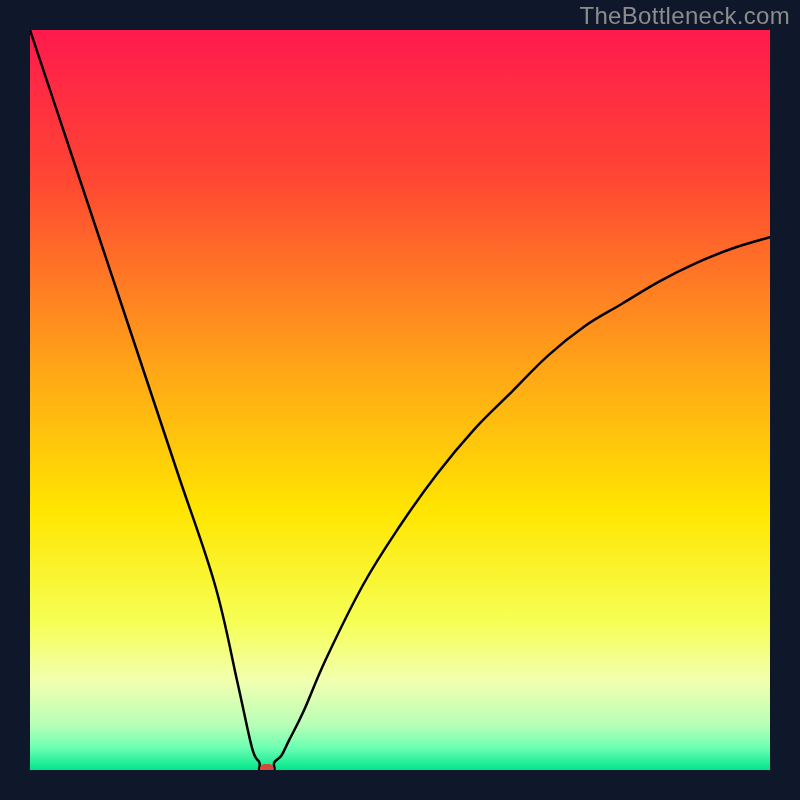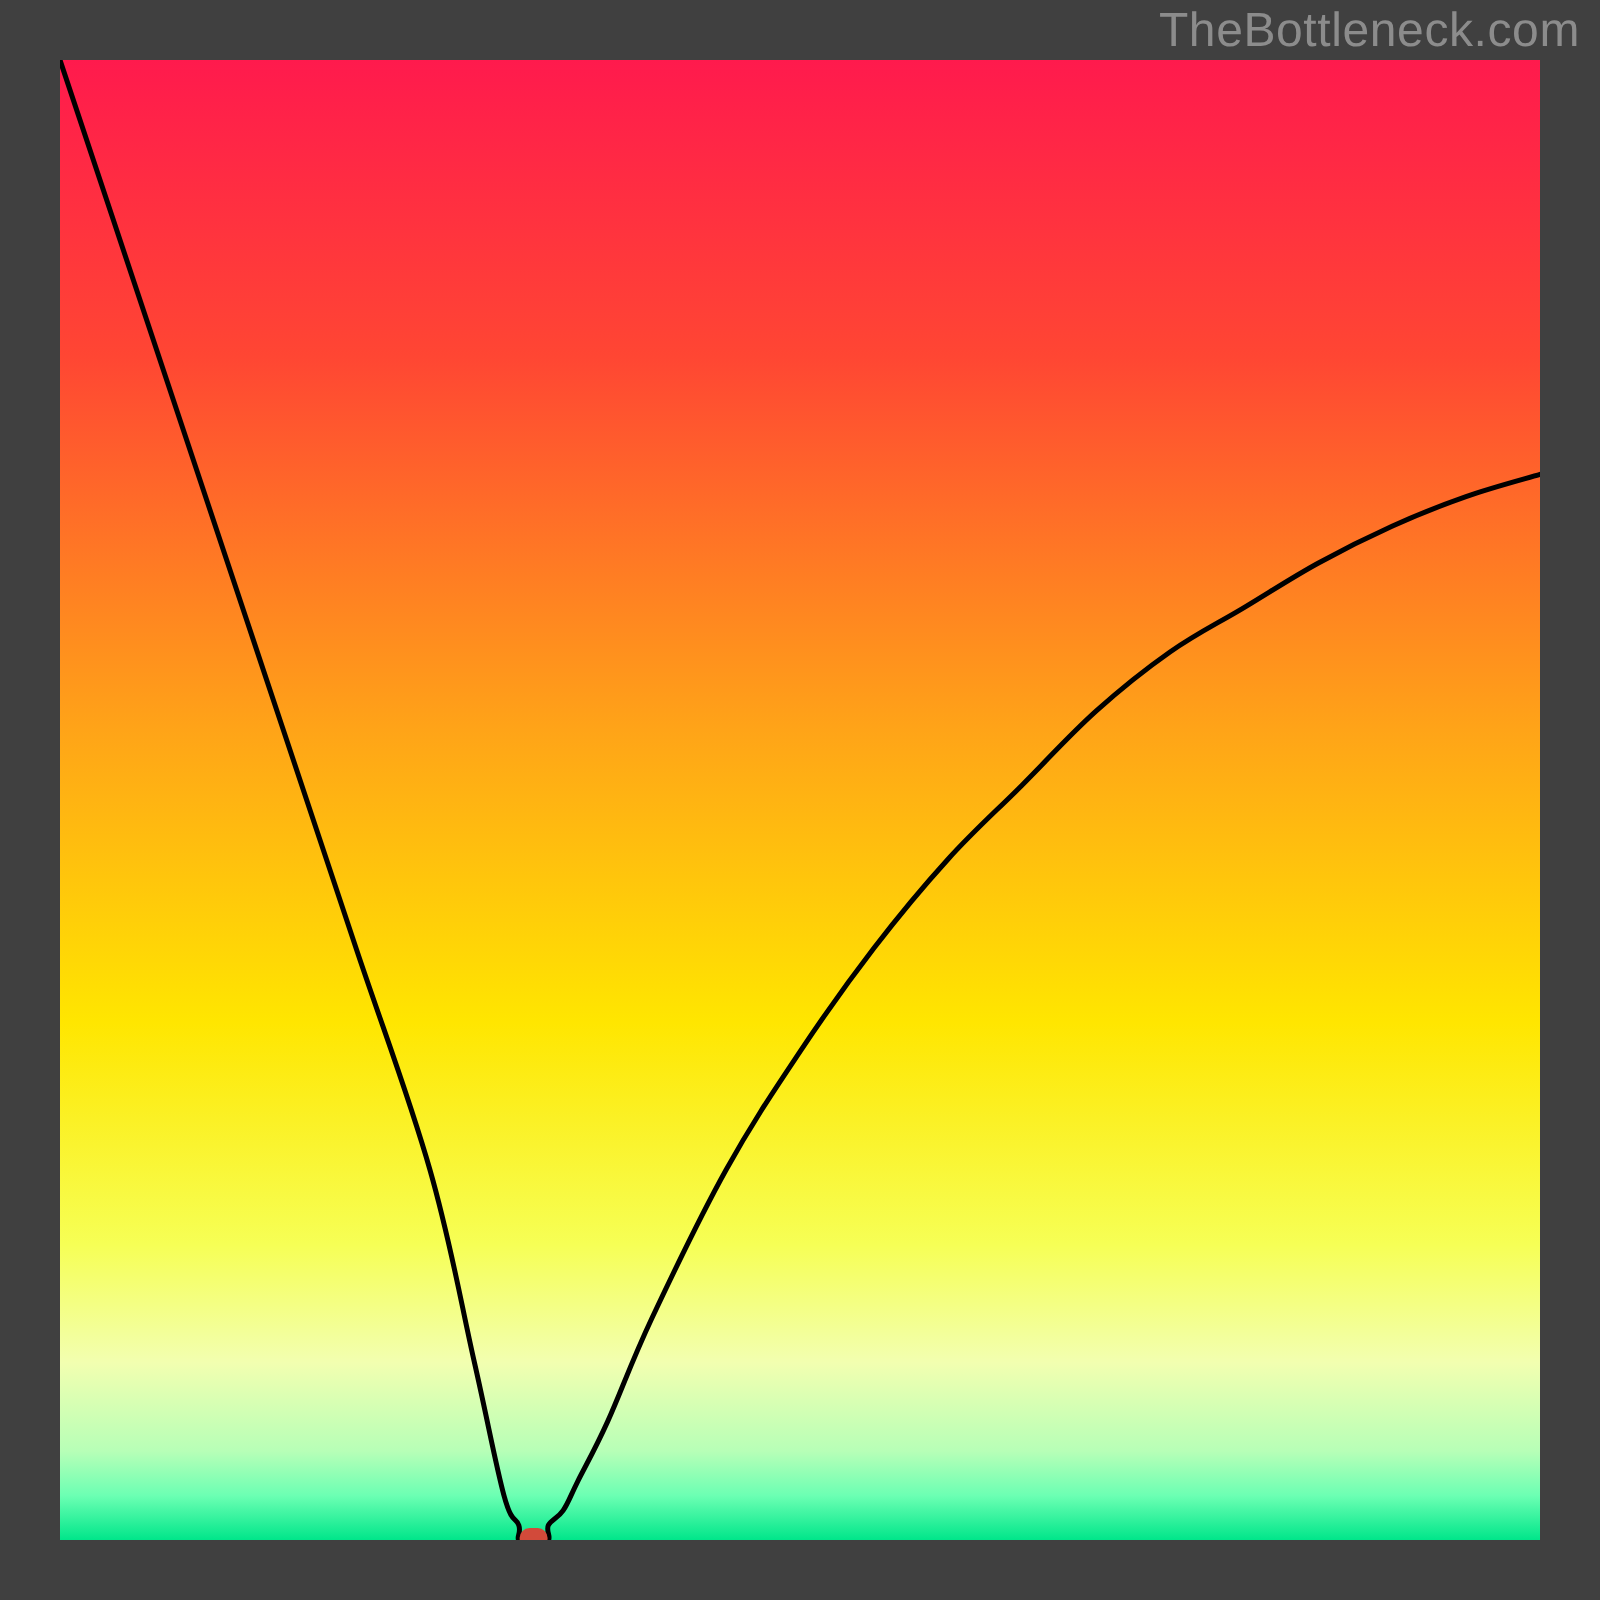"TheBottleneck.com" .outer { background: #404040 -> #0f172a }
